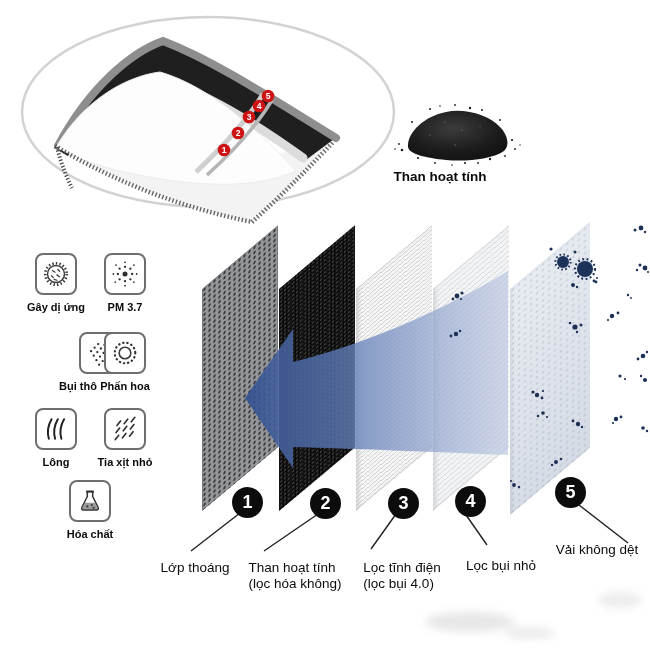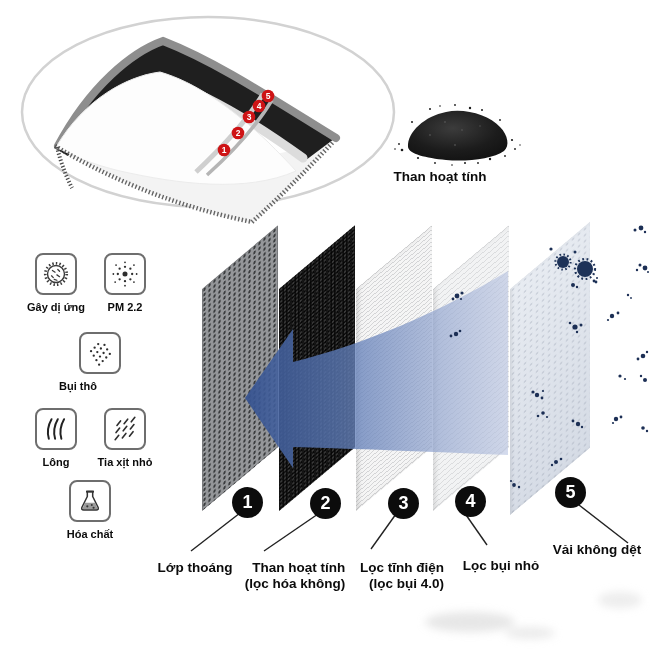"PM 2.2" div.hz-label { text: 2.2 -> 3.7 }
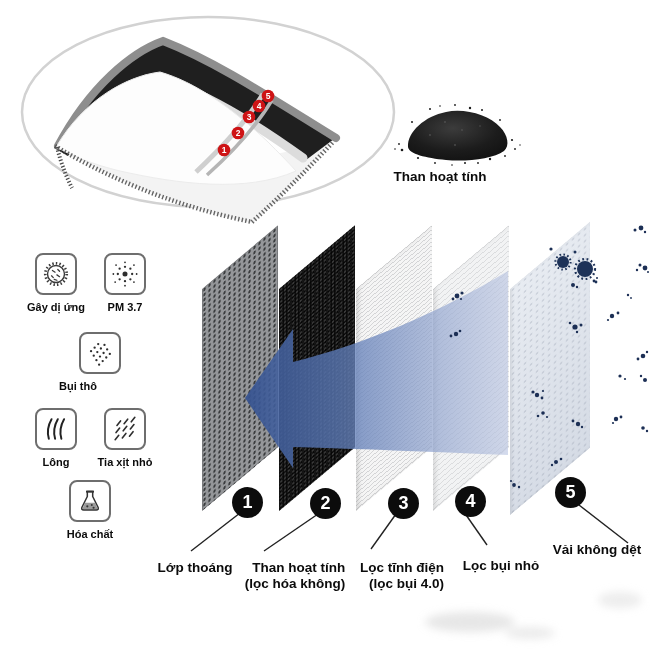"Phấn hoa" div.hz { html: none -> <div> <div> <svg> <circle></circle> <circle></circle> </svg> </div> <div>Phấn hoa</div> </div> }
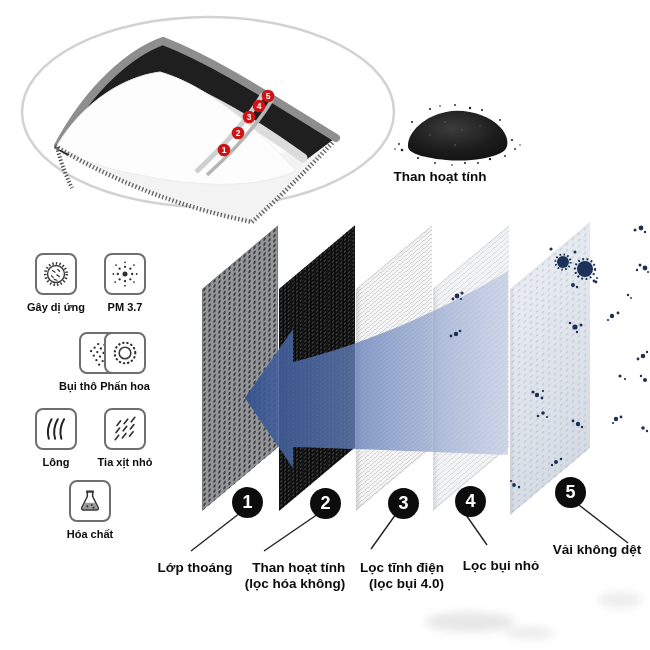"Vải không dệt" .flabel { font-weight: bold -> normal; text-align: right -> left }
